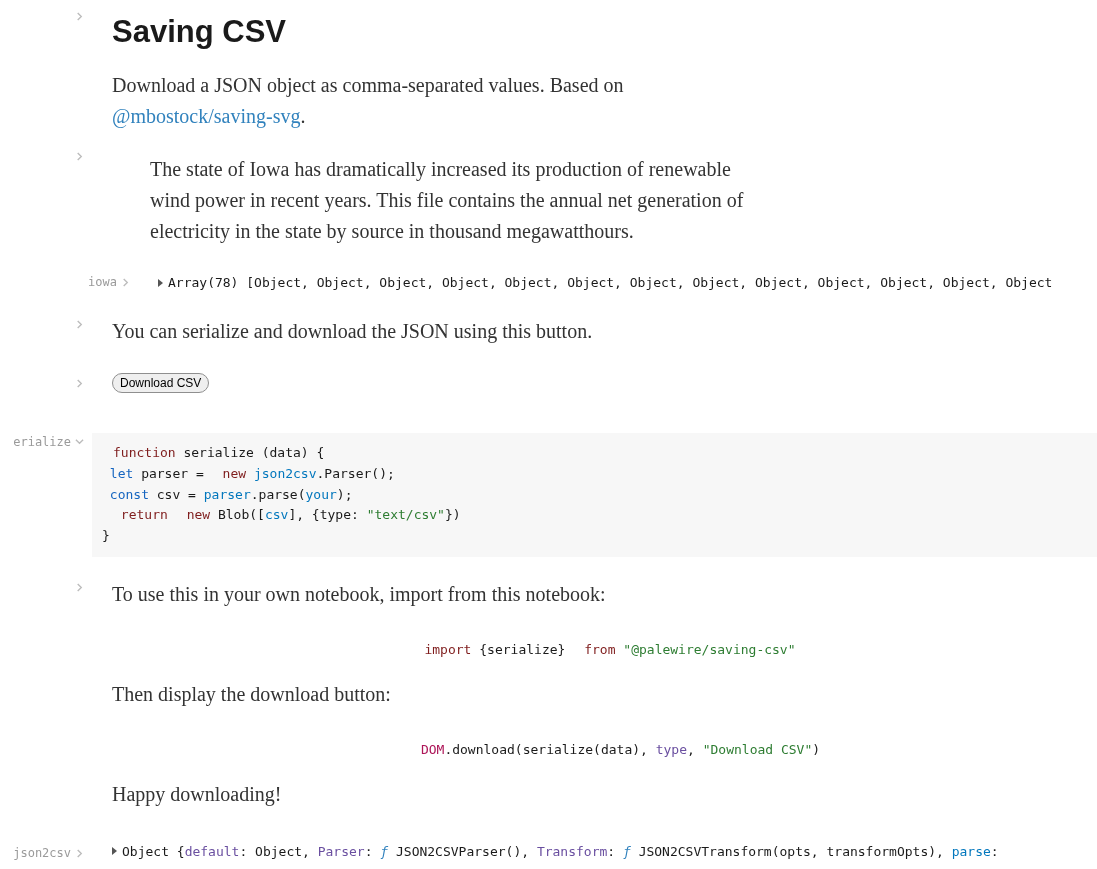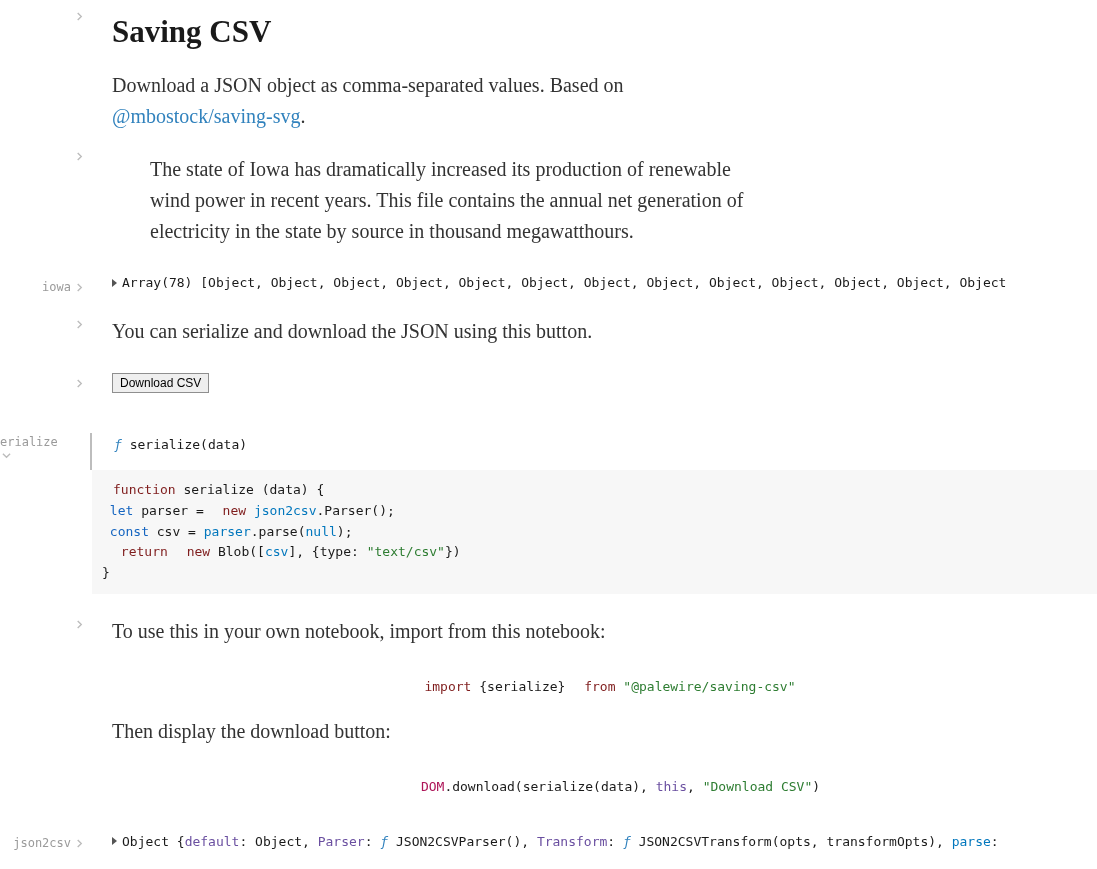"Saving CSV" h1 { font-family: Liberation Serif, serif -> Liberation Sans, sans-serif }
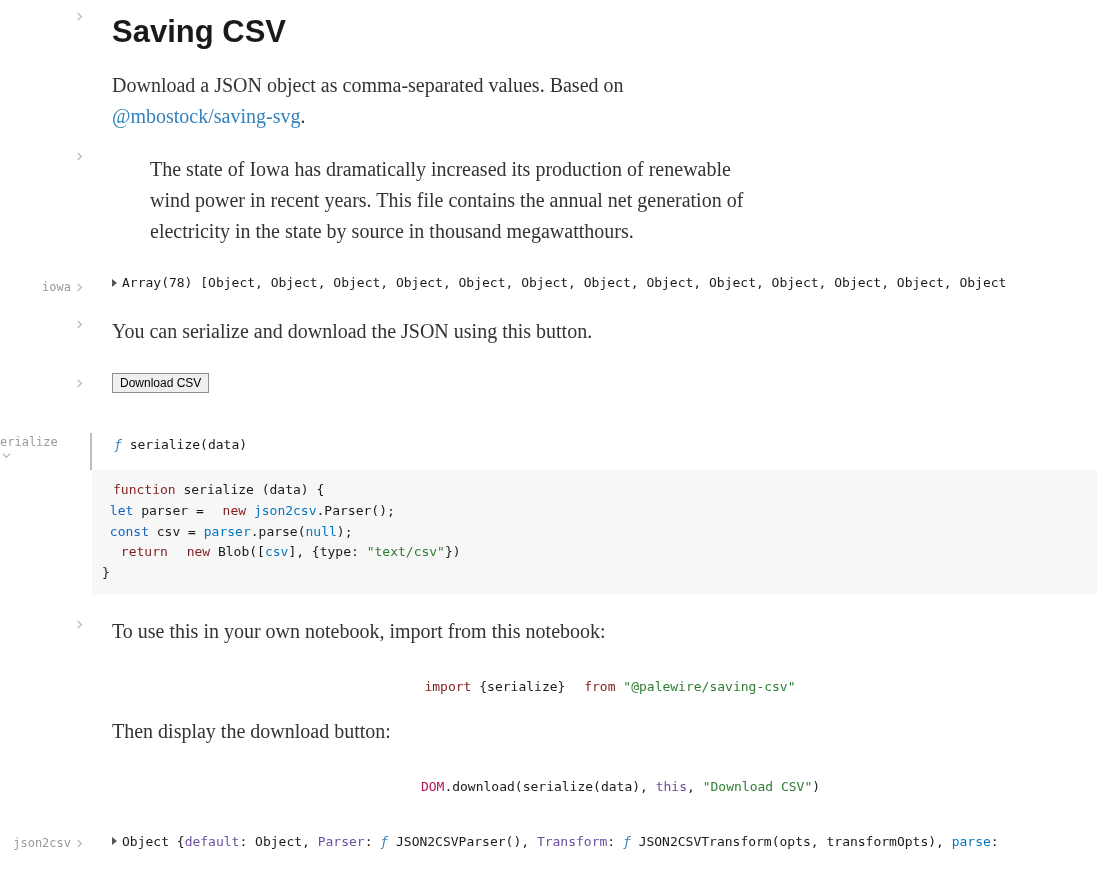"iowa" div.row { align-items: flex-end -> flex-start; margin-left: none -> 46px }
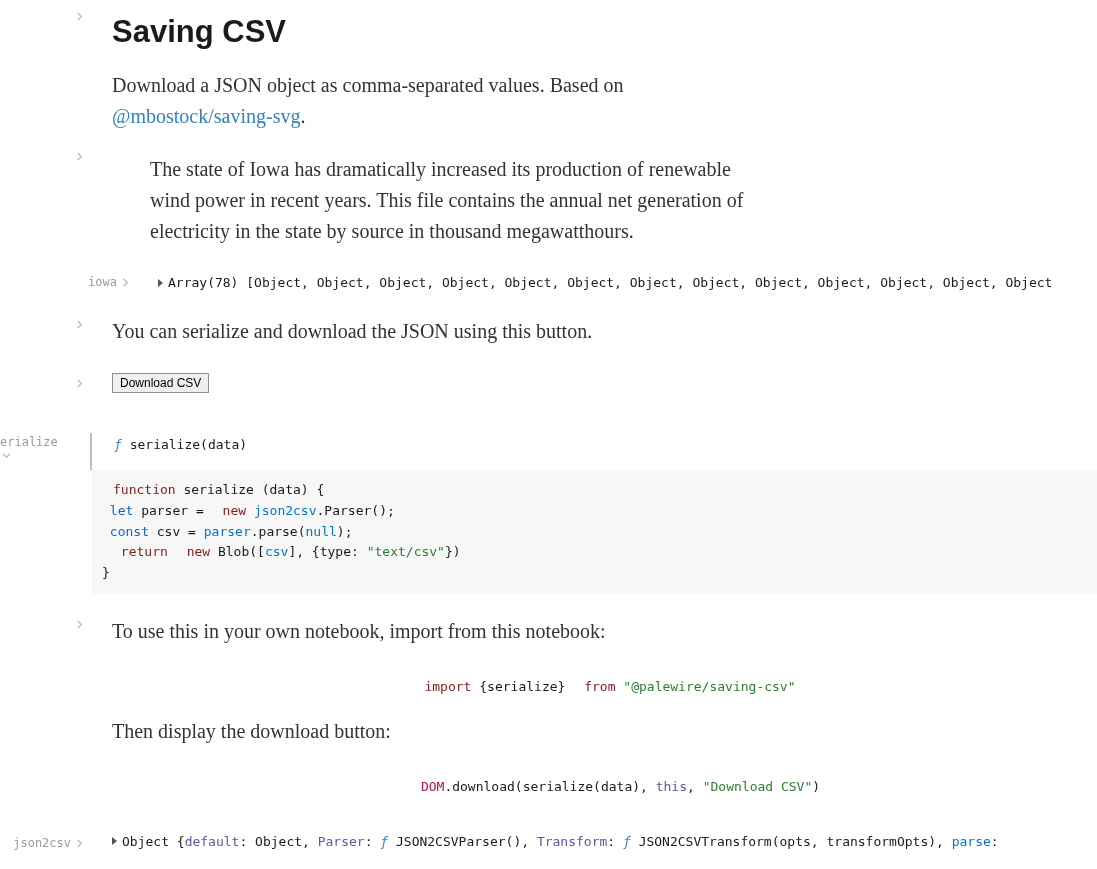"Download CSV" button.dl { border-radius: 0 -> 10px }
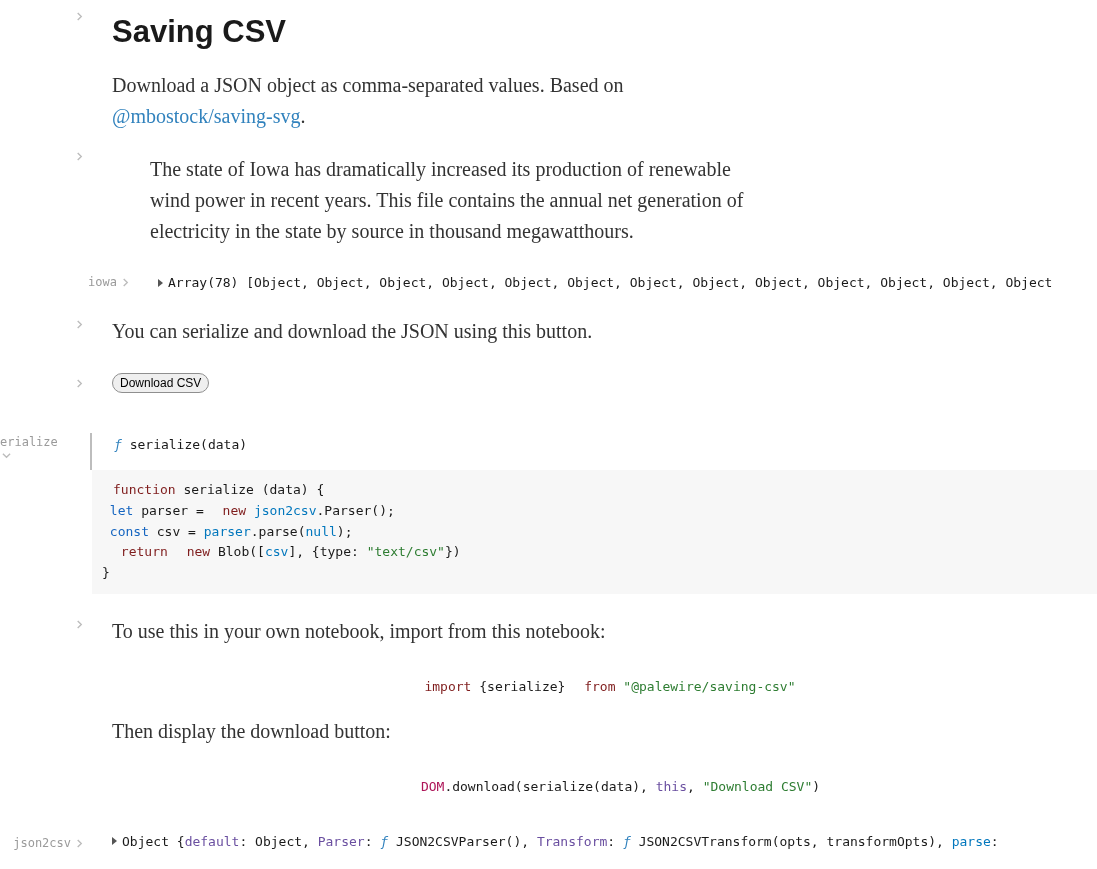"erialize" div.gutter { flex-direction: column -> none }
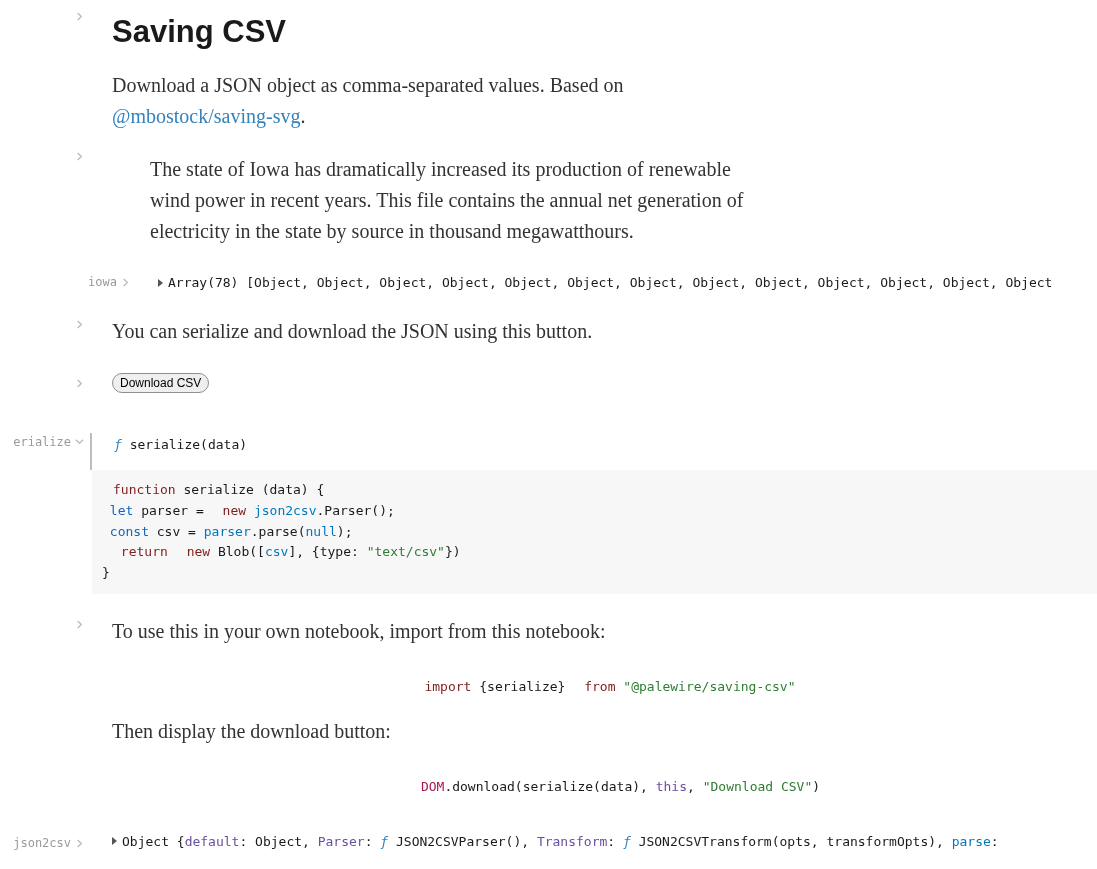"ƒ serialize(data)" div.code-head { html: <div> <span>ƒ</span><span> serialize(data)</span> </div> -> none }
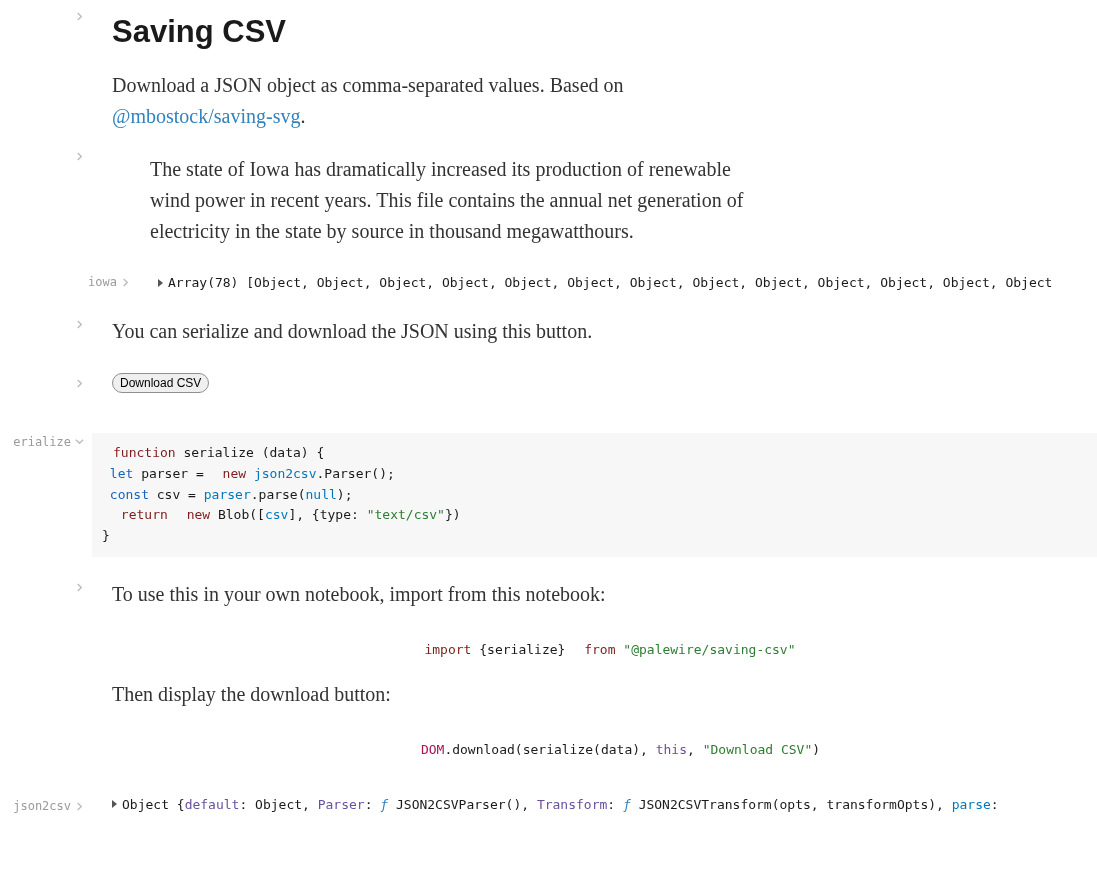"null" span.tok-name { text: null -> your }
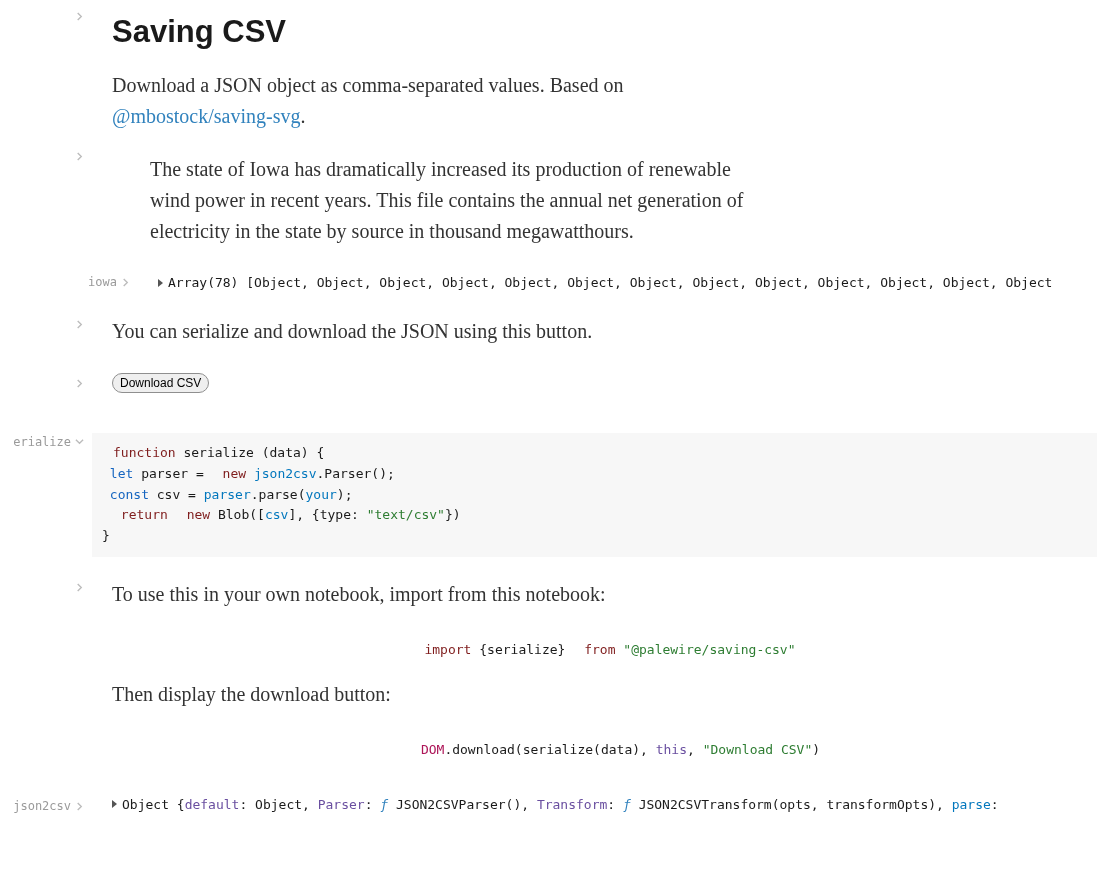"this" span.tok-type { text: this -> type }
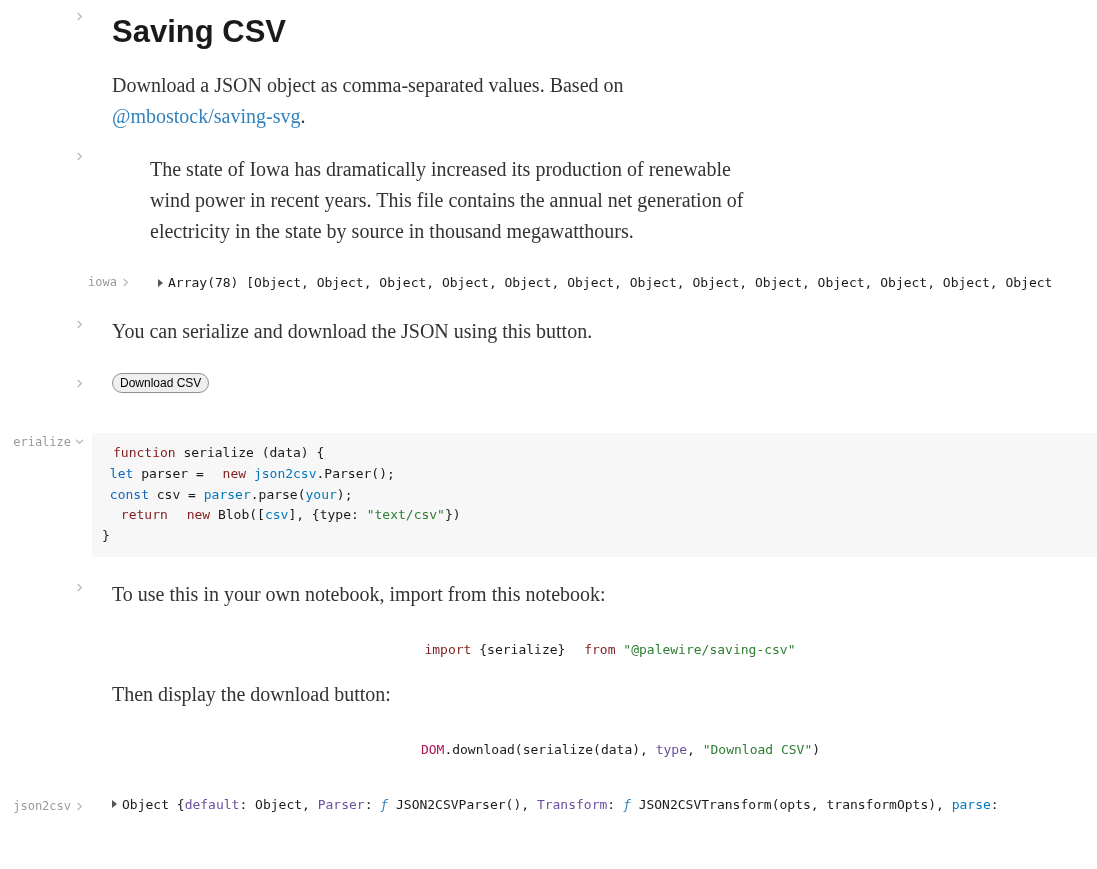"Happy downloading!" div.prose { html: none -> <div> <p>Happy downloading!</p> </div> }
